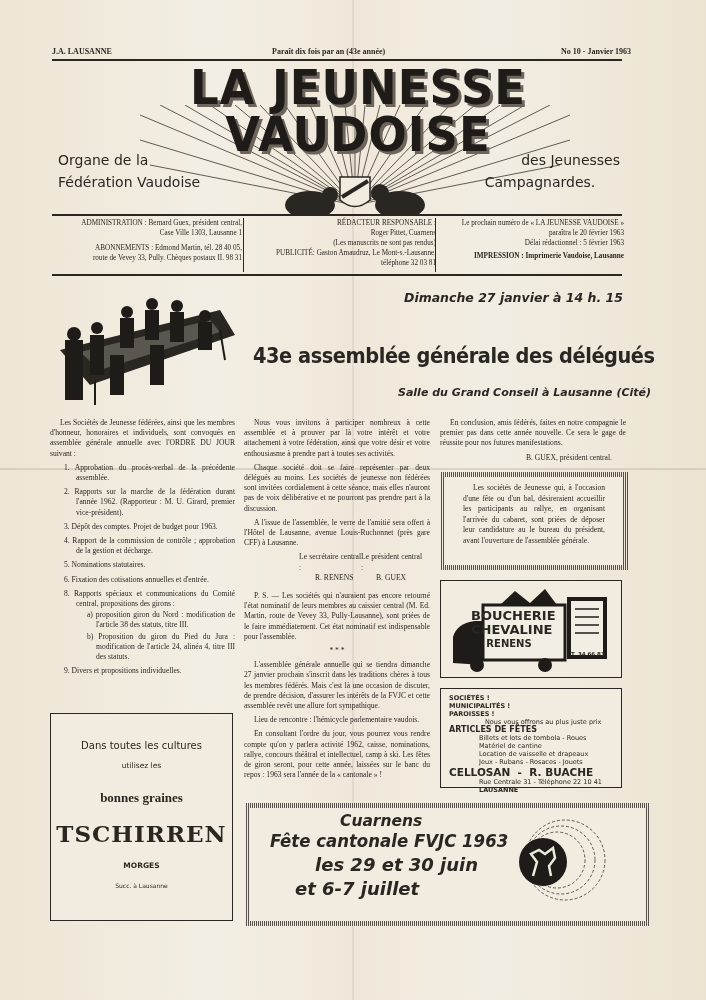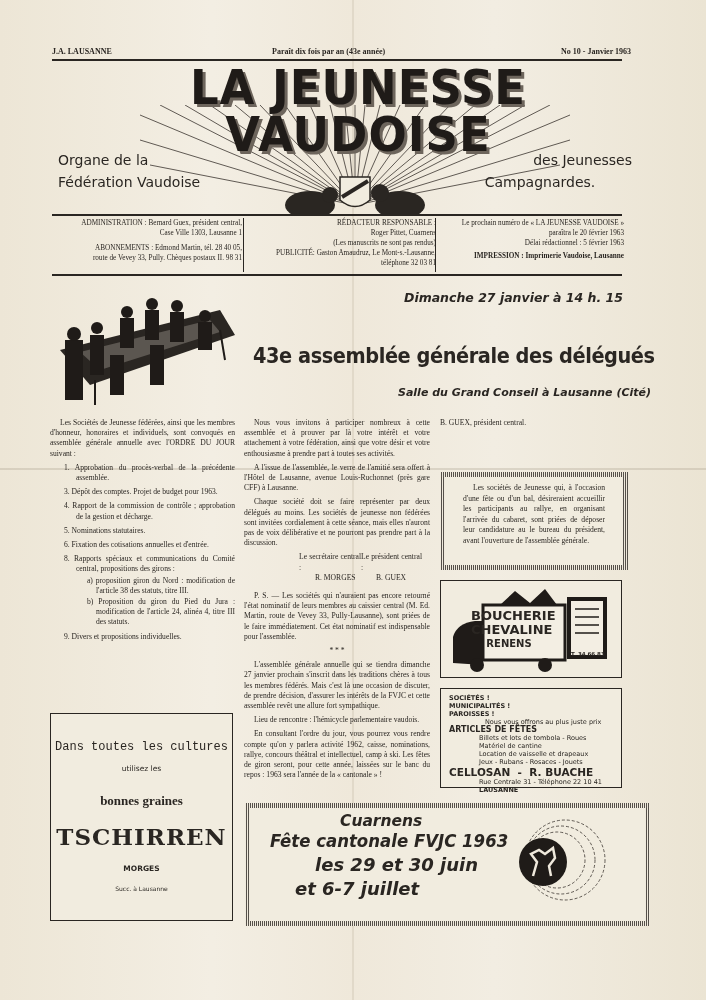"des Jeunesses" div.abs { left: 472px -> 460px }
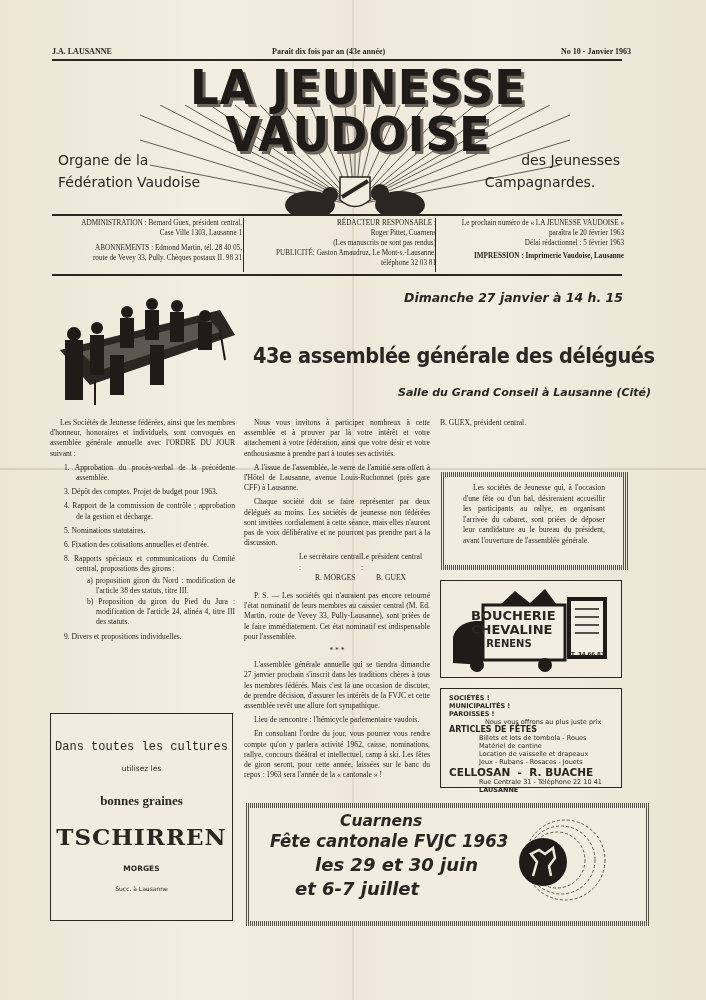"En conclusion, amis fédérés, faites" p { html: none -> <p>En conclusion, amis fédérés, faites en notre compagnie le premier pas dans cette année nouvelle. Ce sera le gage de réussite pour nos futures manifestations.</p> }
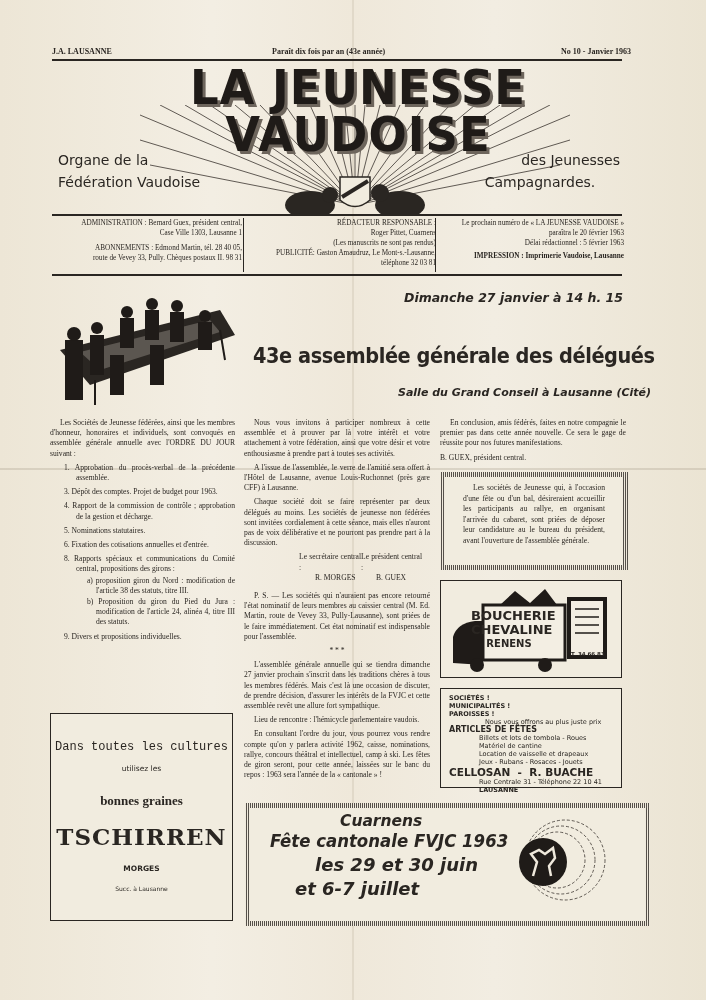"B. GUEX, président central." .right { text-align: left -> right }
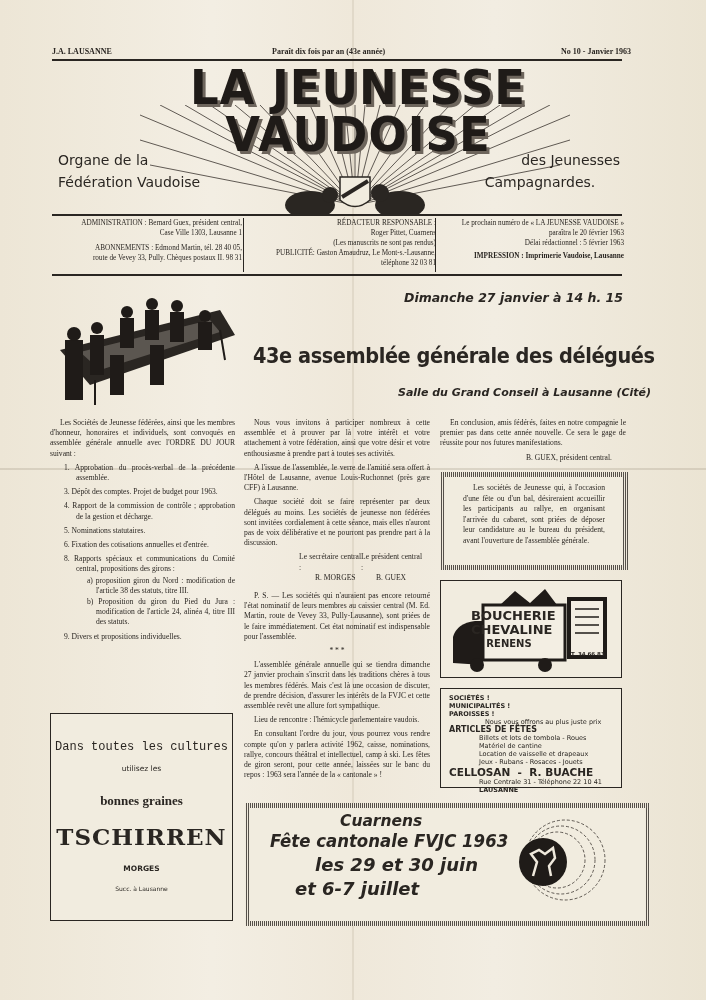"2. Rapports sur la marche" li { html: none -> <li><span>2.</span> <span>Rapports sur la marche de la fédération durant l'année 1962. (Rapporteur : M. U. Girard, premier vice-président).</span></li> }
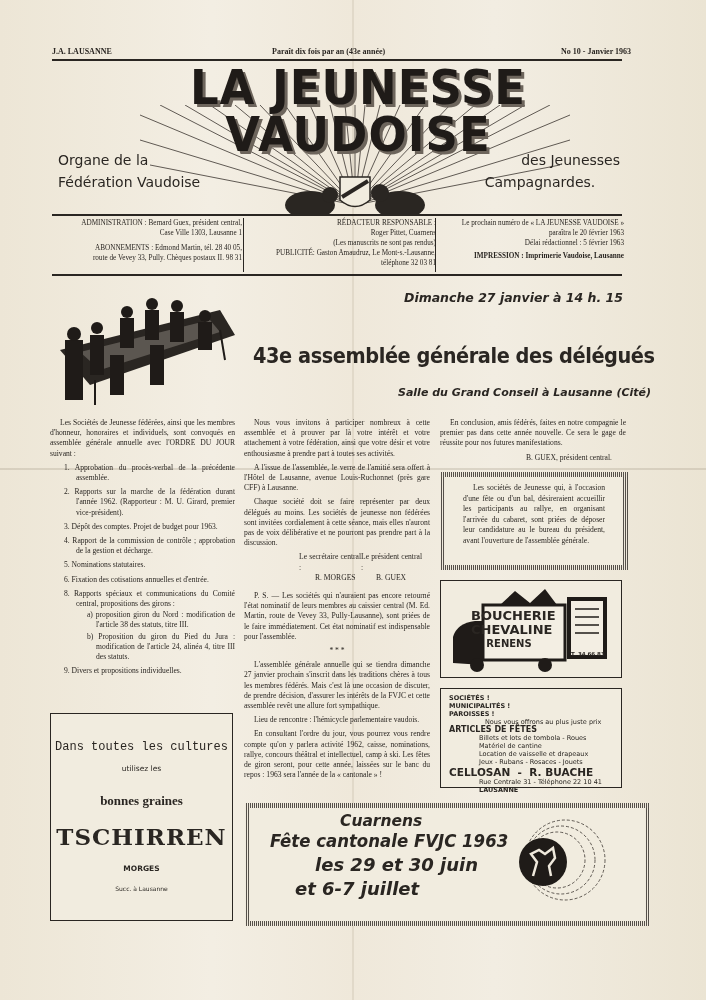"A l'issue de l'assemblée, le" p { order: before "Chaque société doit se faire" -> after "Chaque société doit se faire" }
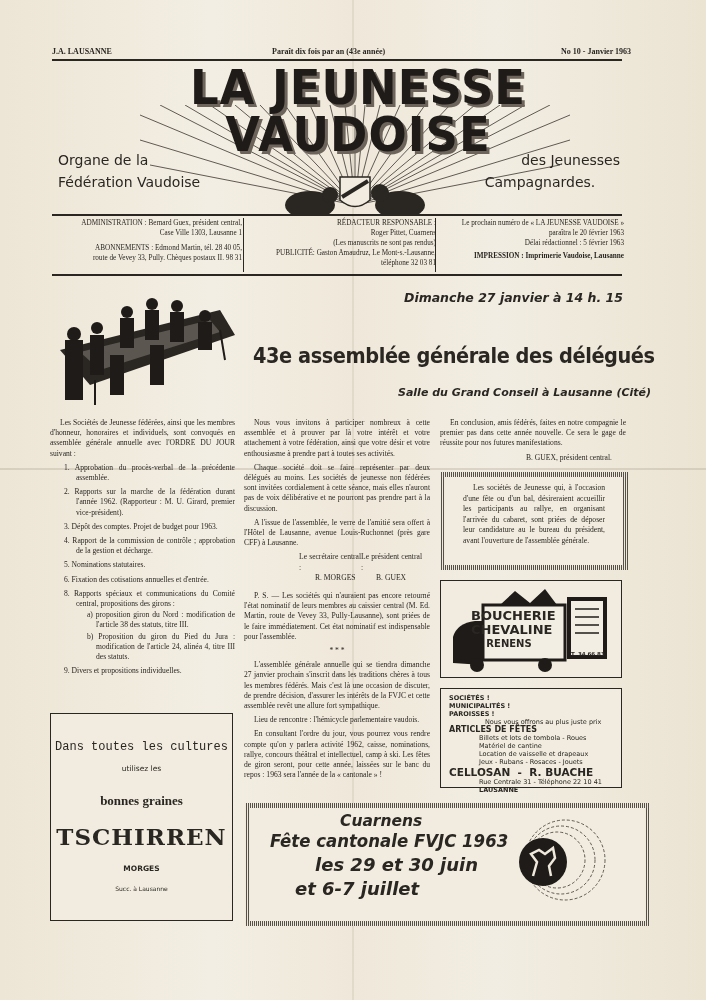"R. MORGES" span { text: MORGES -> RENENS }
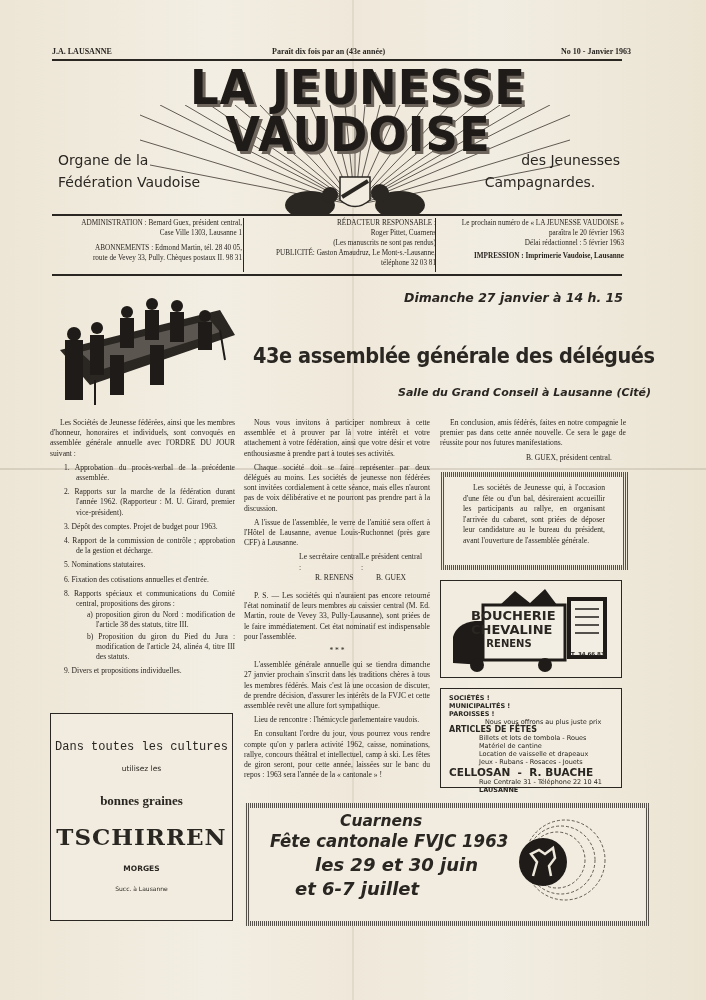"Dans toutes les cultures" div.sans { font-family: Liberation Mono, monospace -> none; font-size: 12px -> 10px }
